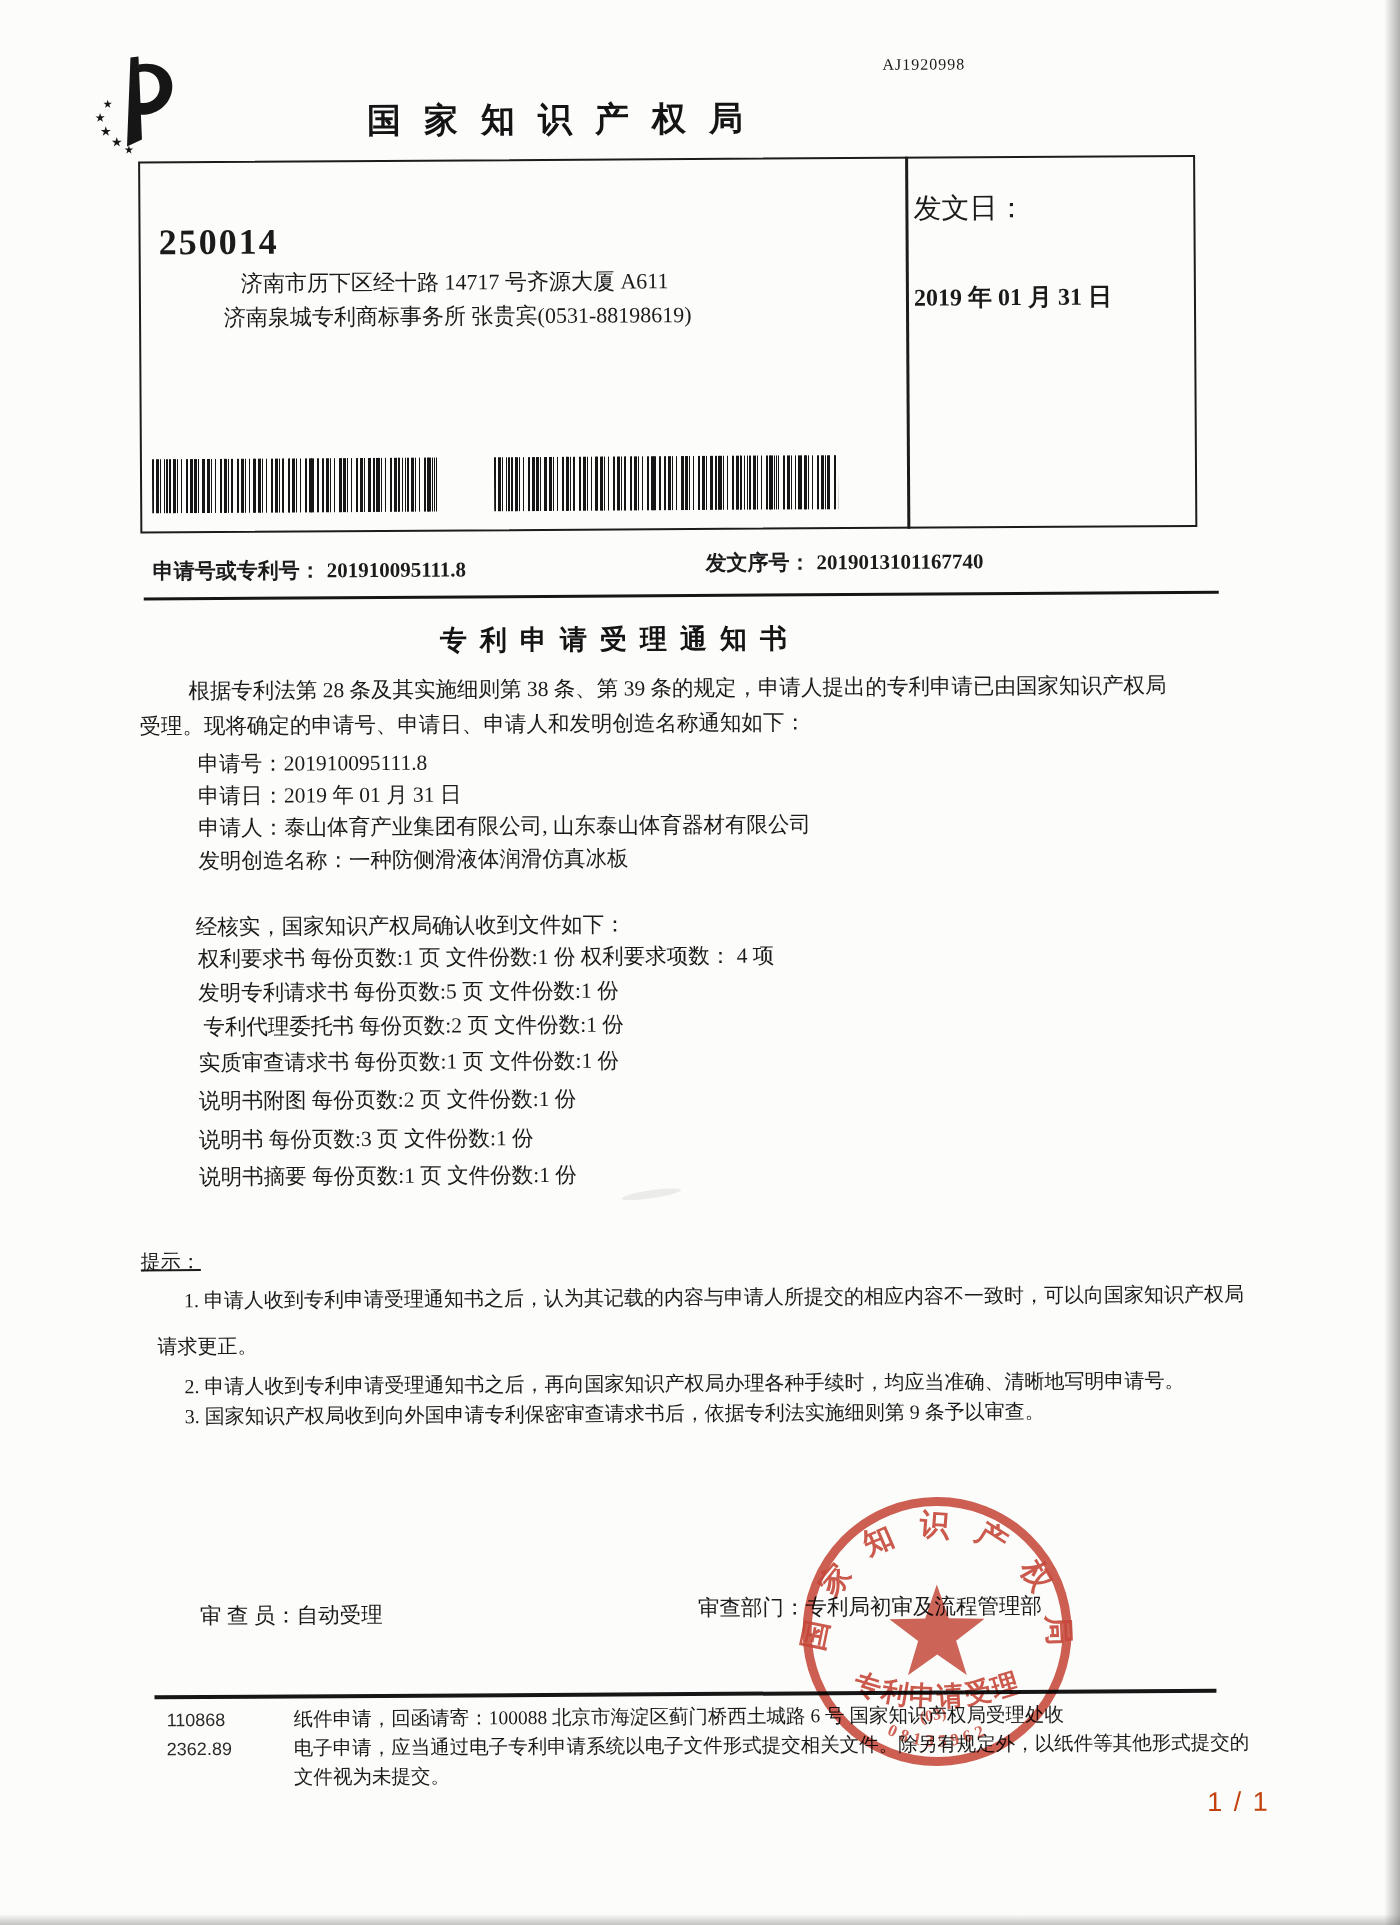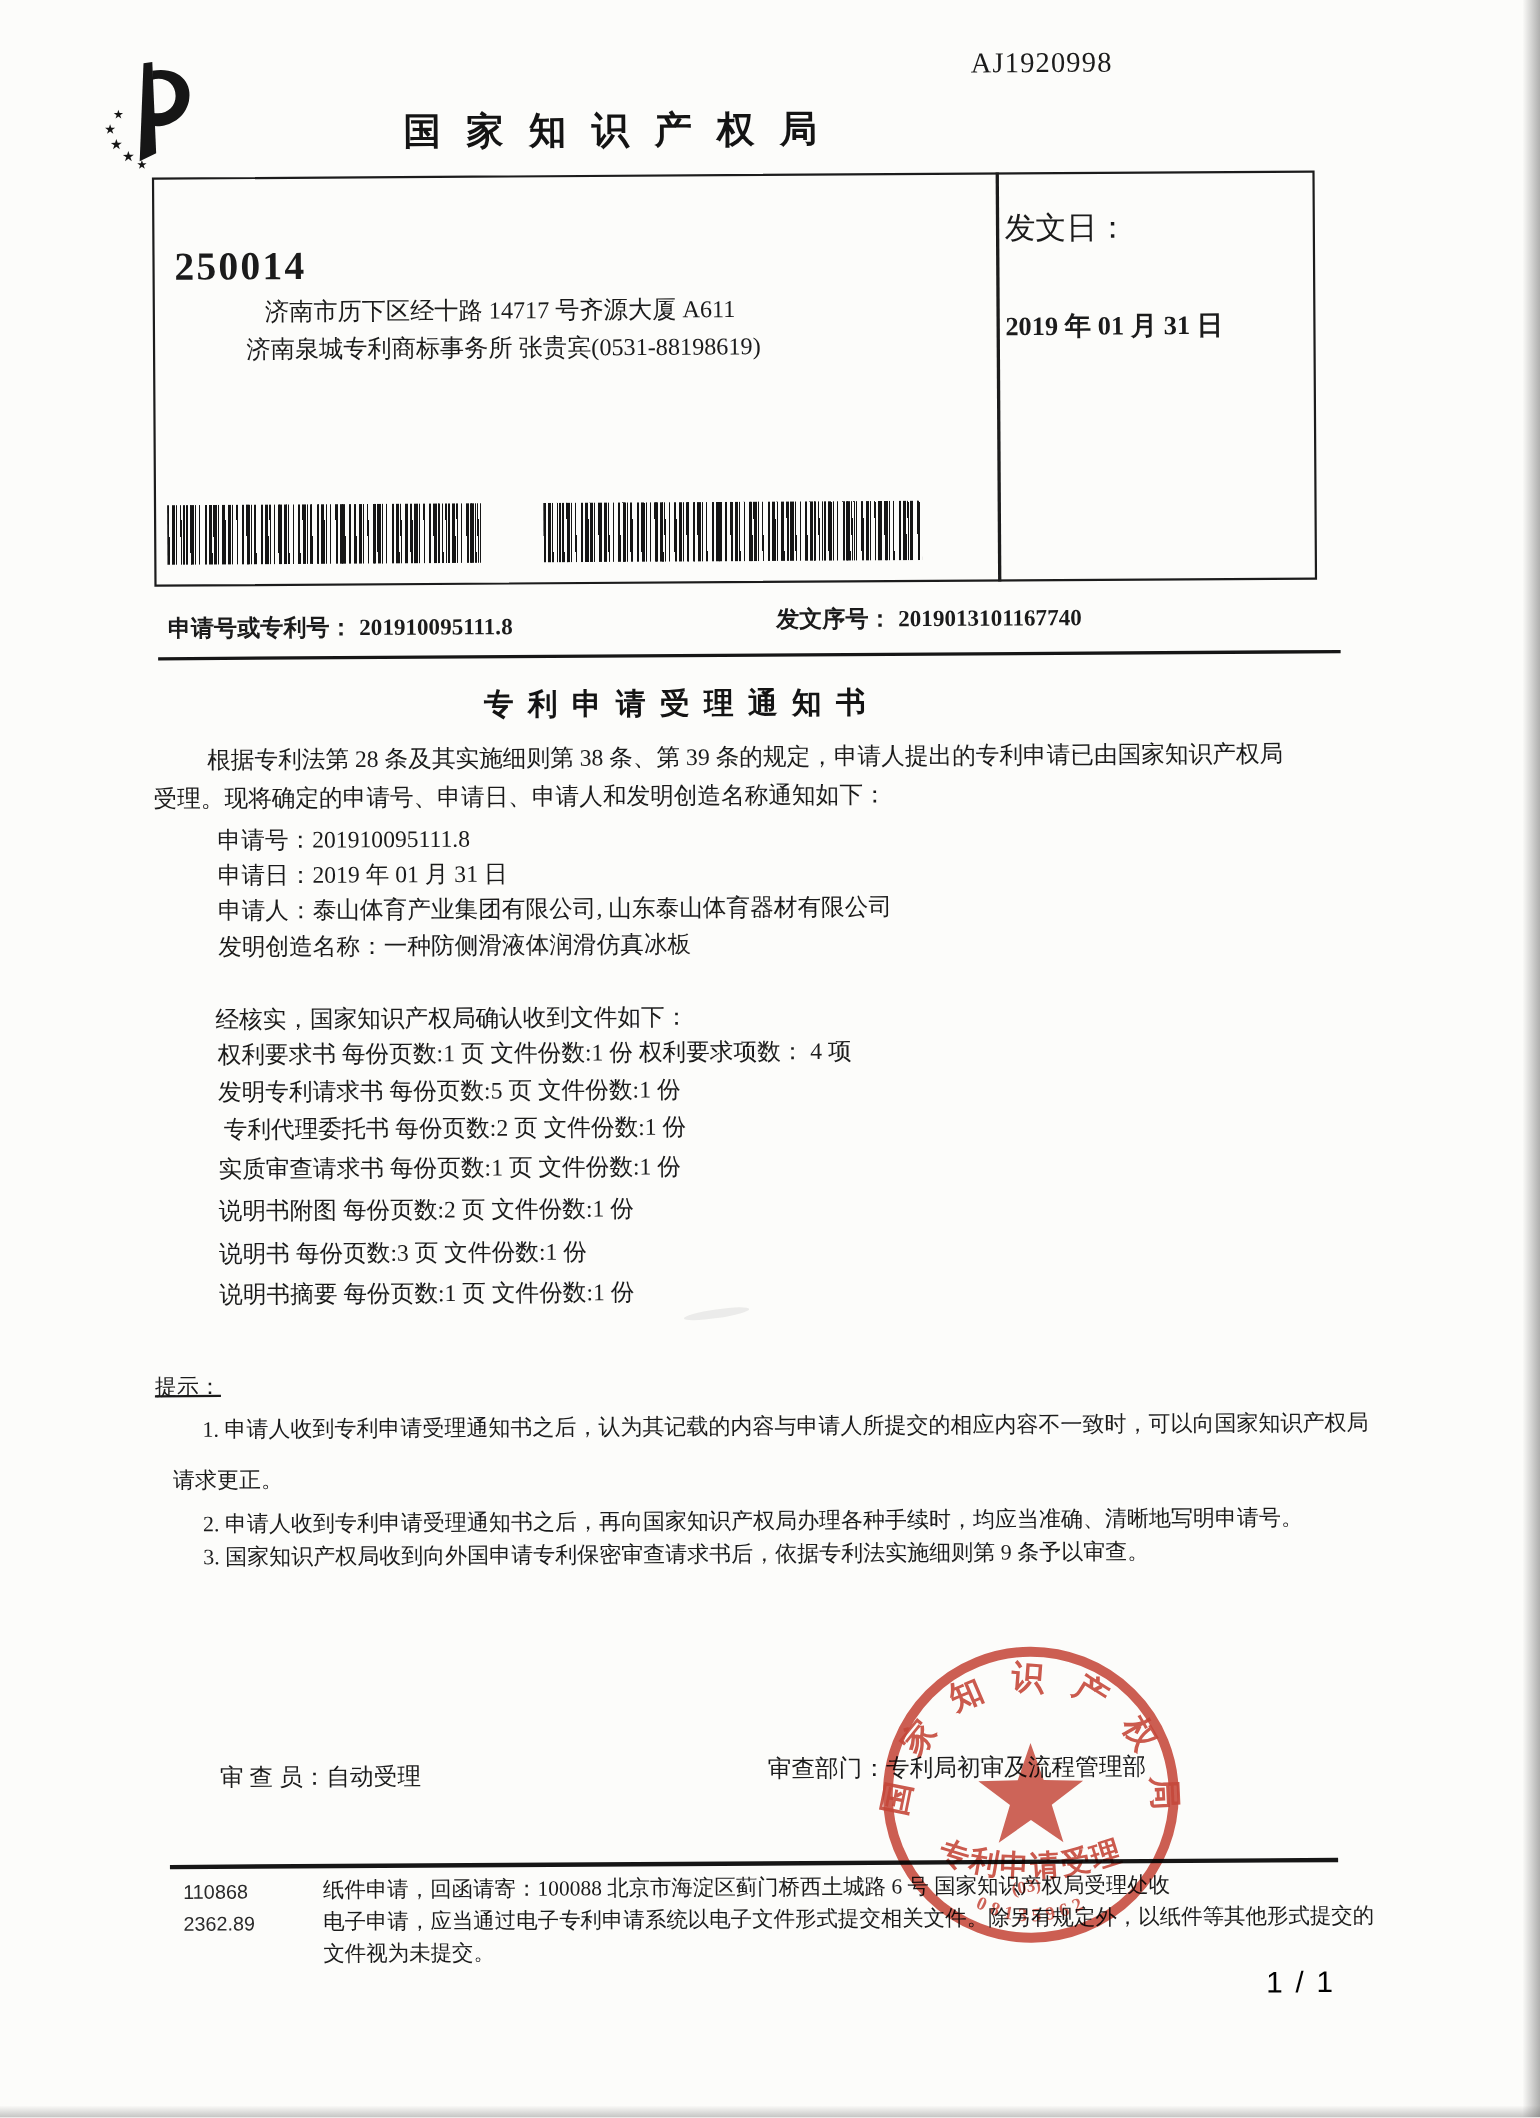"AJ1920998" div.t { font-size: 26px -> 16px; top: 44px -> 57px }
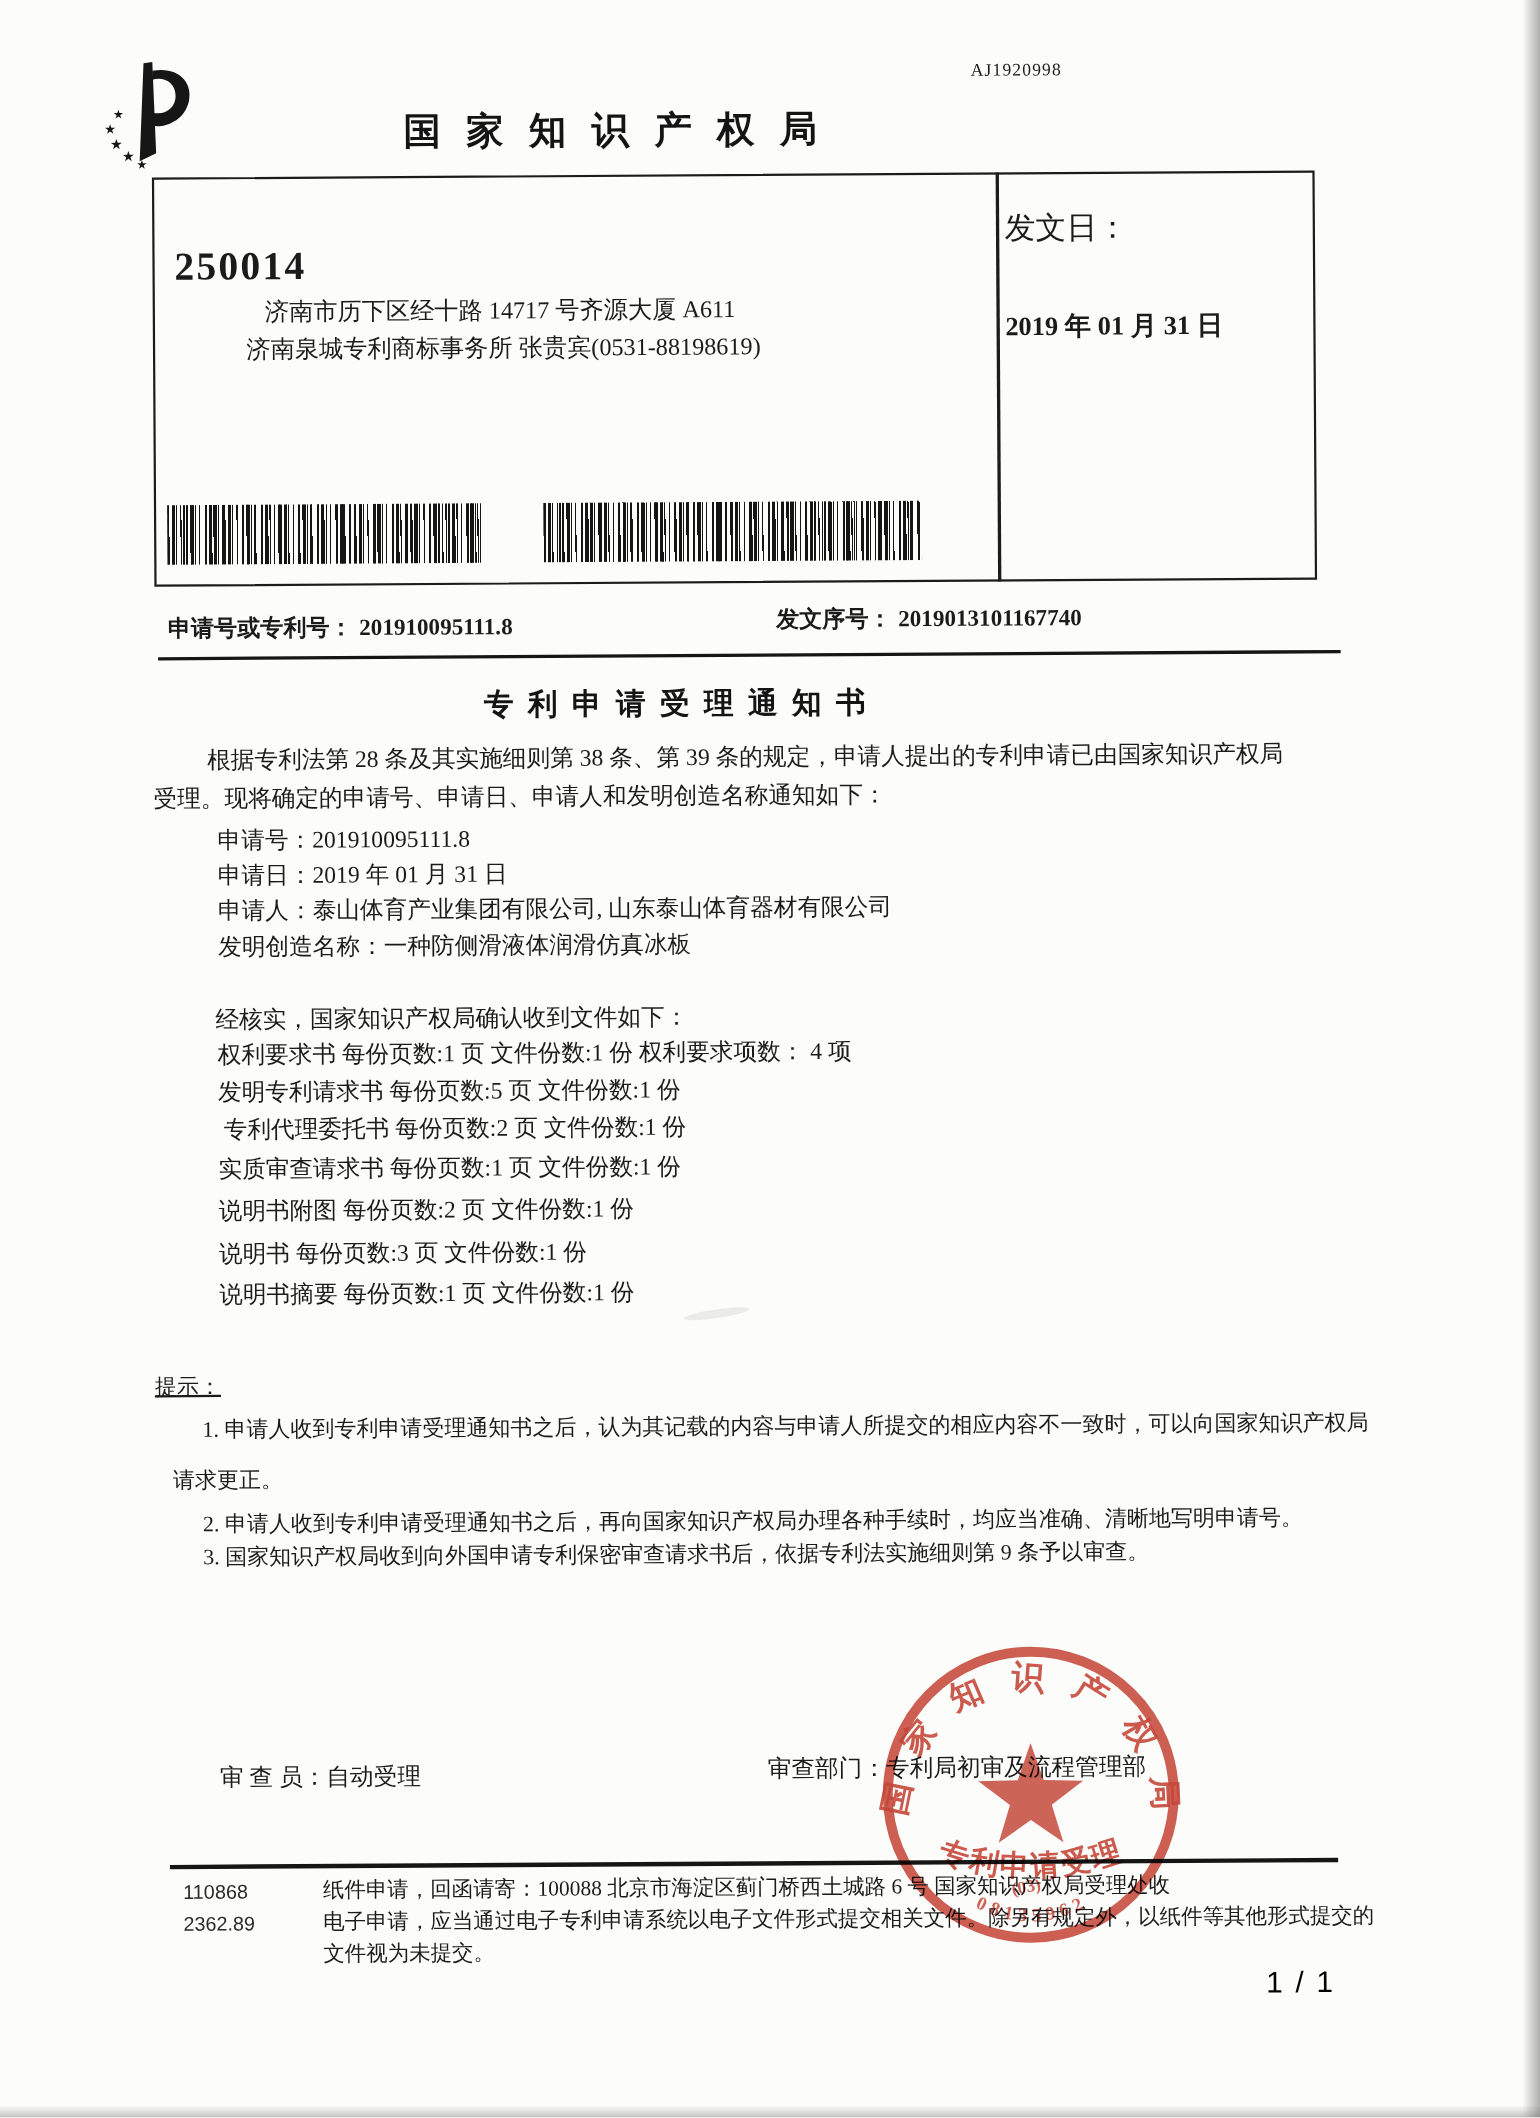"1 / 1" div.t { color: #000000 -> #c2410c; left: 1146px -> 1202px }
